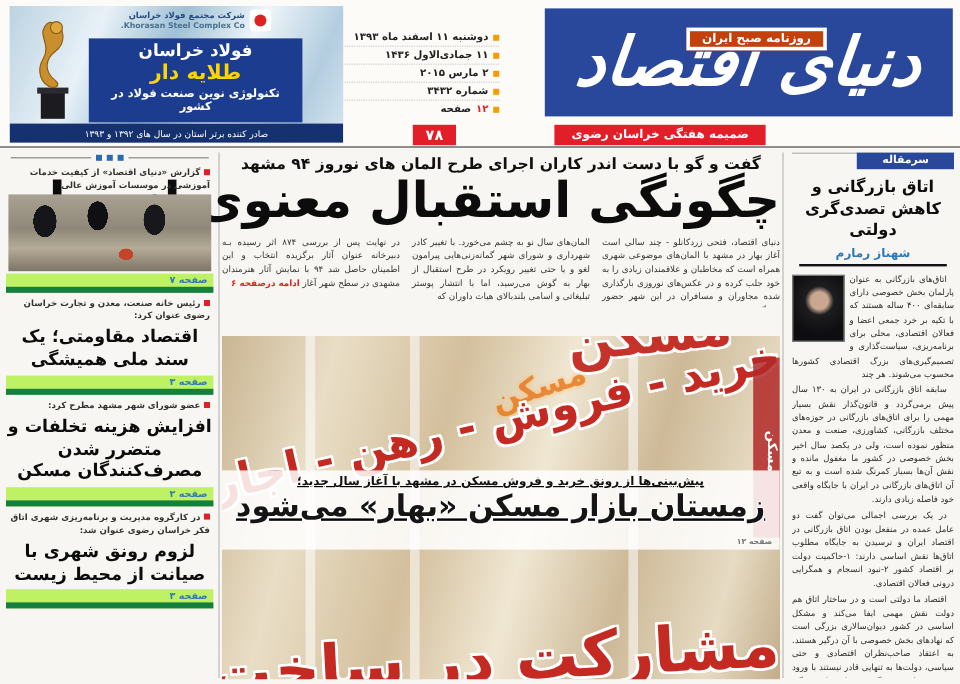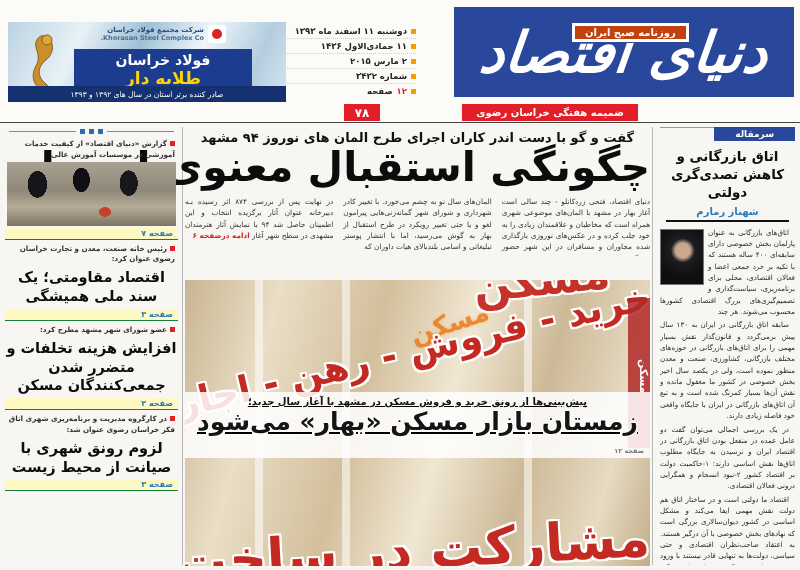"شرکت مجتمع فولاد خراسان" .ad { height: 80px -> 114px; top: 22px -> 5px }
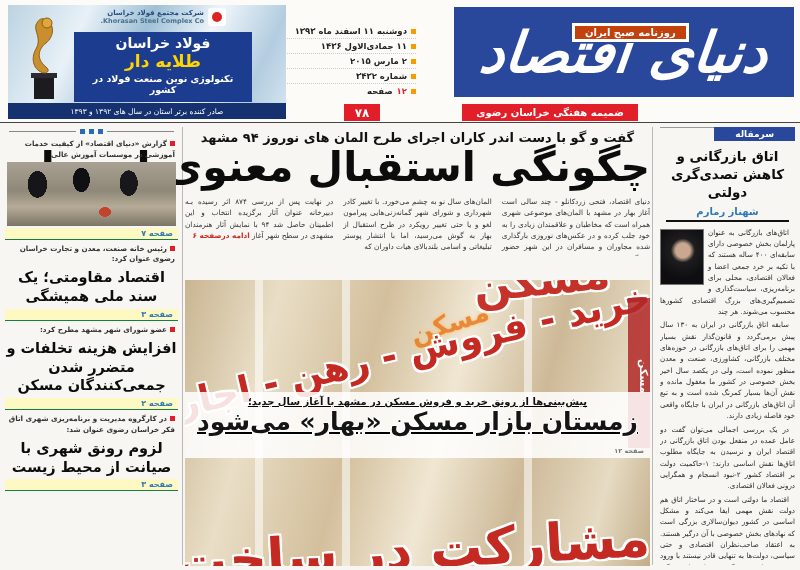"صفحه ۷" .pageref { background: #fef9c3 -> #bef264; border-bottom: 1px solid #15803d -> 5px solid #15803d }
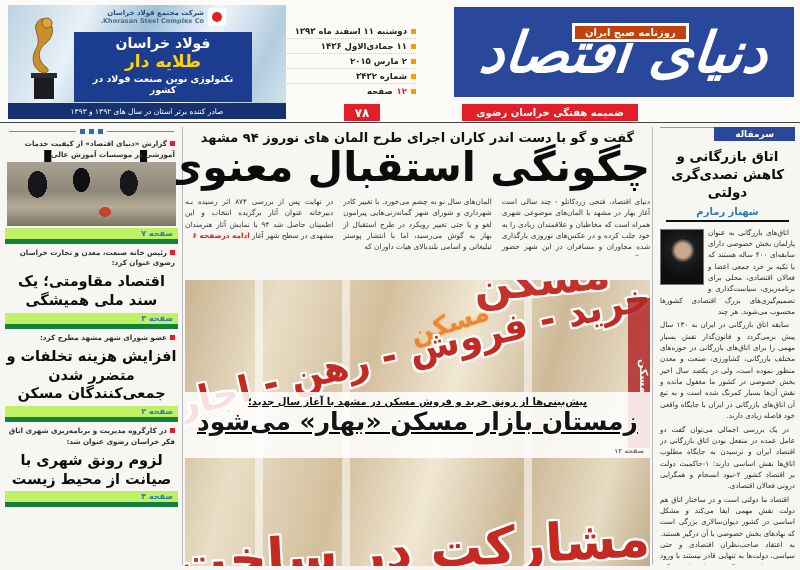"افزایش هزینه تخلفات و متضرر" div.item-head { text: جمعی -> مصرف }
